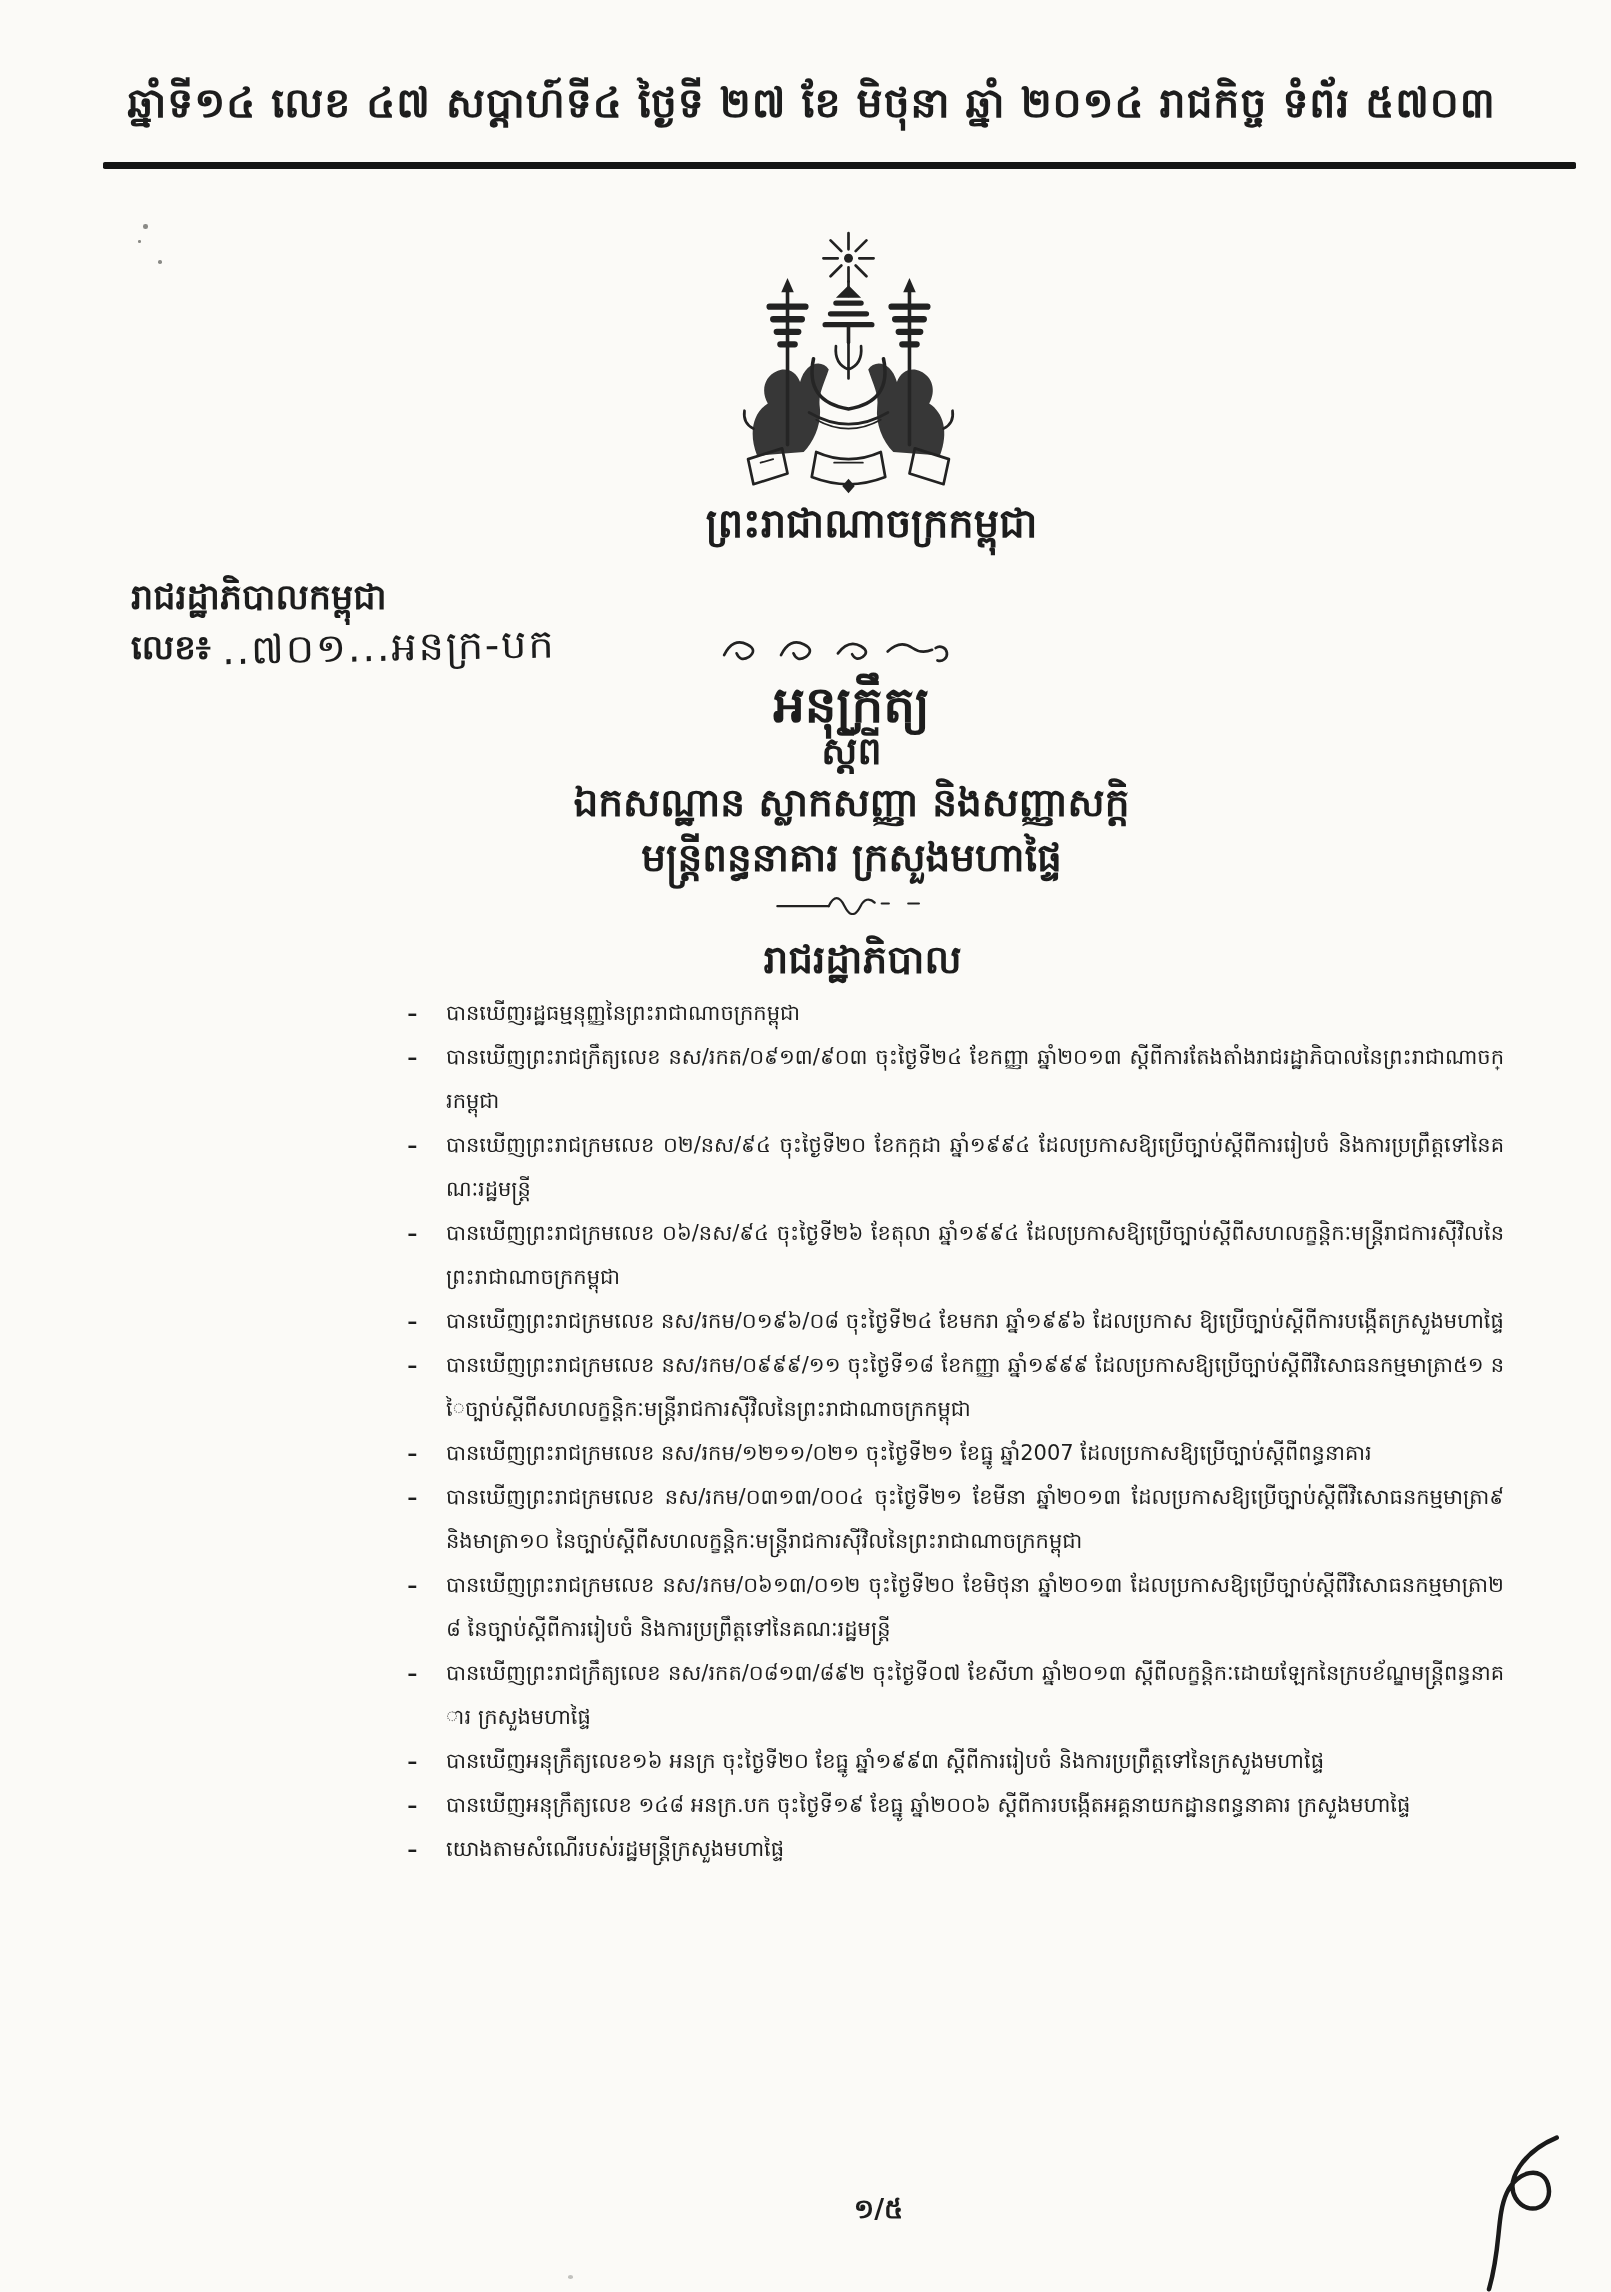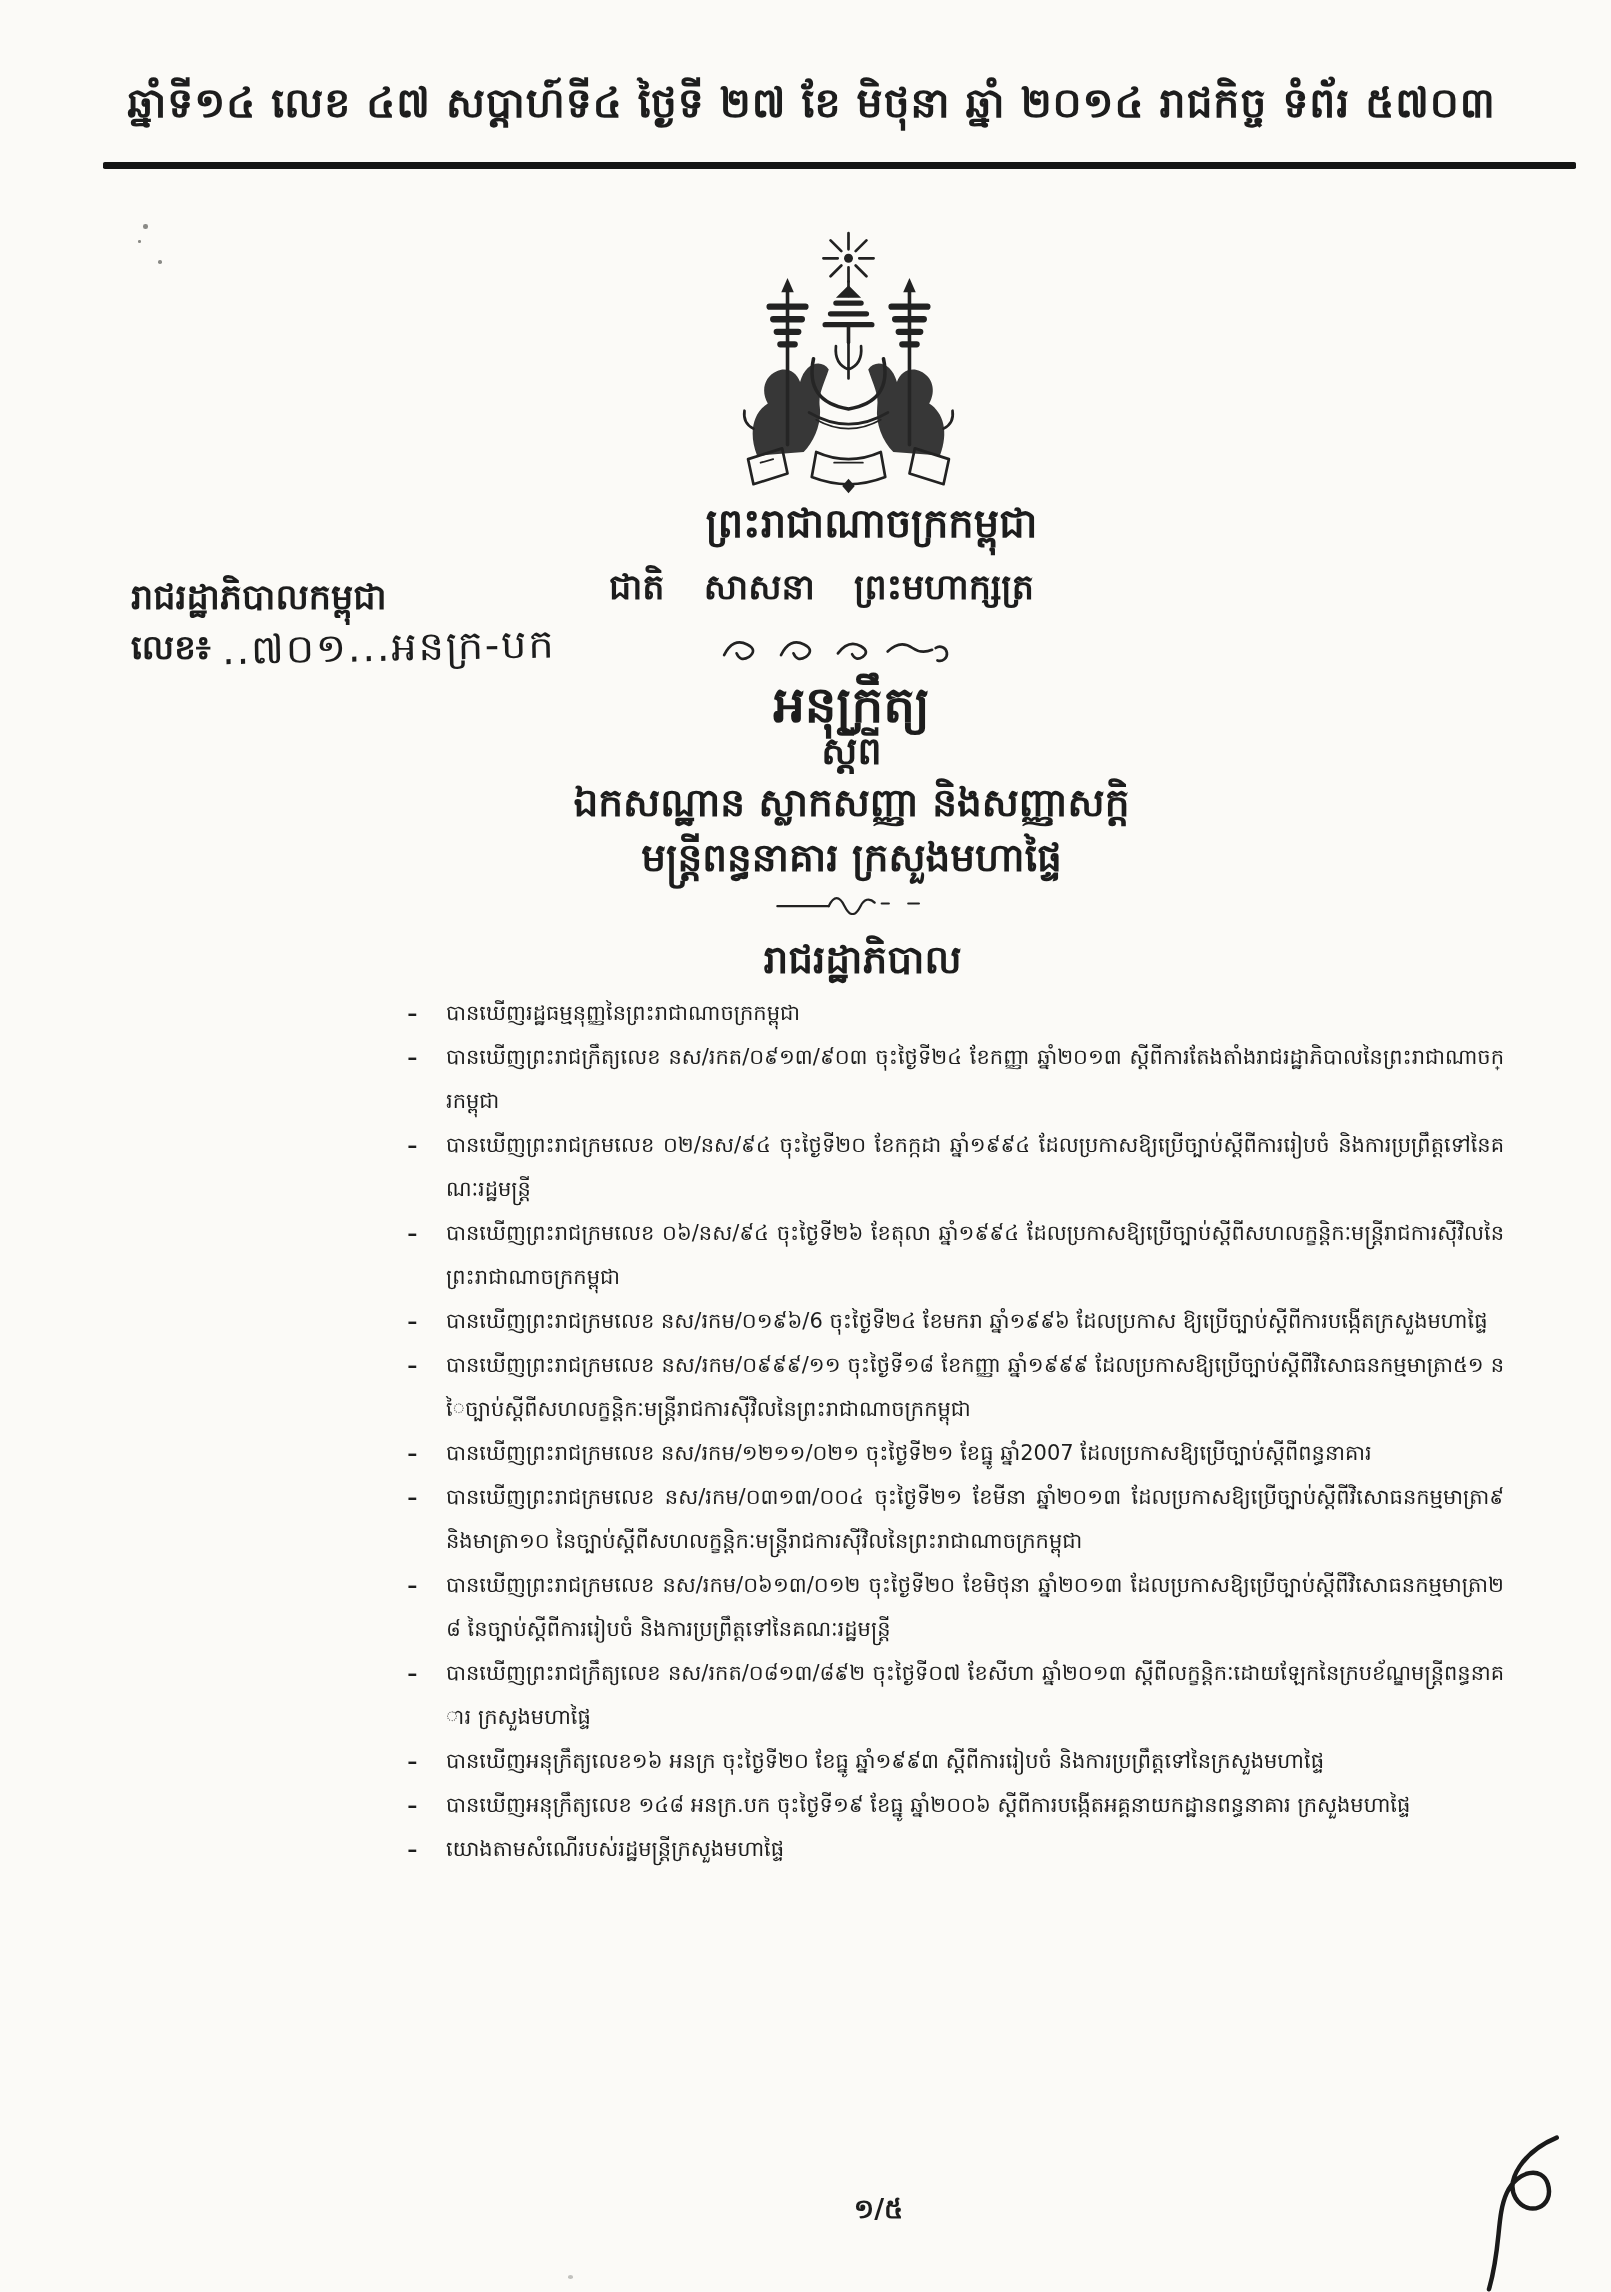"ជាតិ សាសនា ព្រះមហាក្សត្រ" div.abs { html: <div>ជាតិ សាសនា ព្រះមហាក្សត្រ</div> -> none }
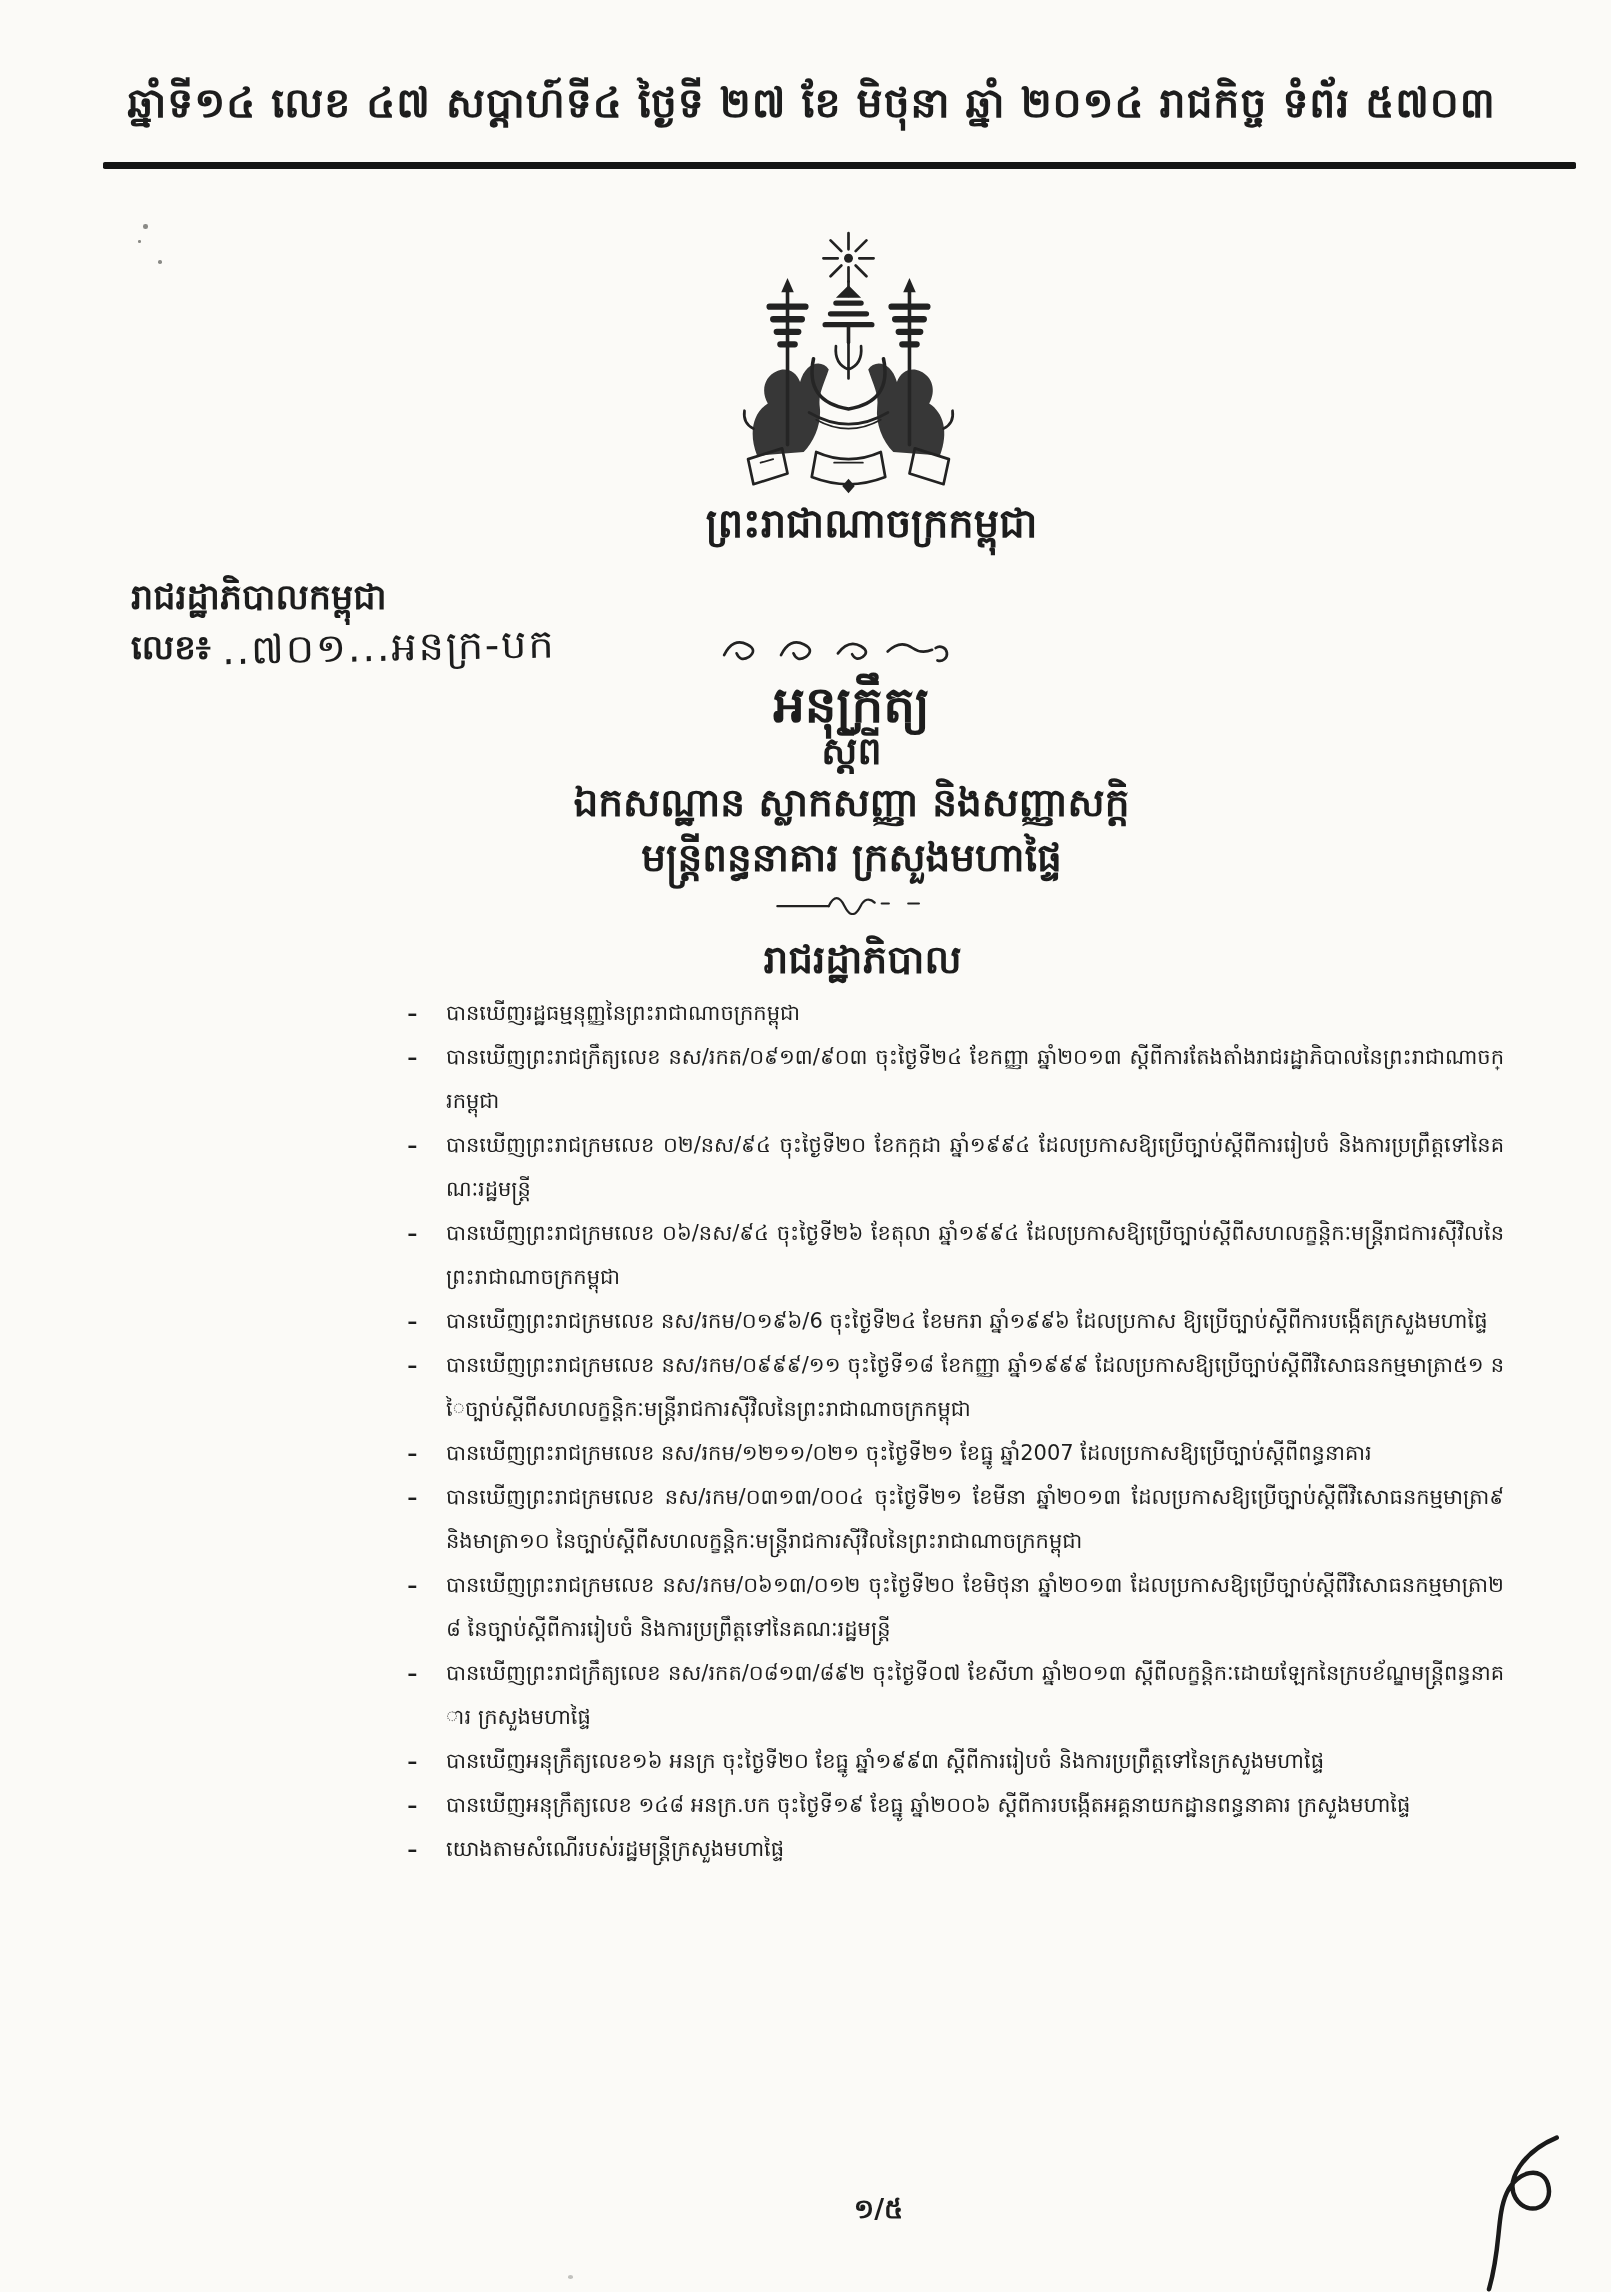"បានឃើញព្រះរាជក្រមលេខ នស/រកម/០១៩៦/6" span.ctext { text: នស/រកម/០១៩៦/6 -> នស/រកម/០១៩៦/០៨ }
